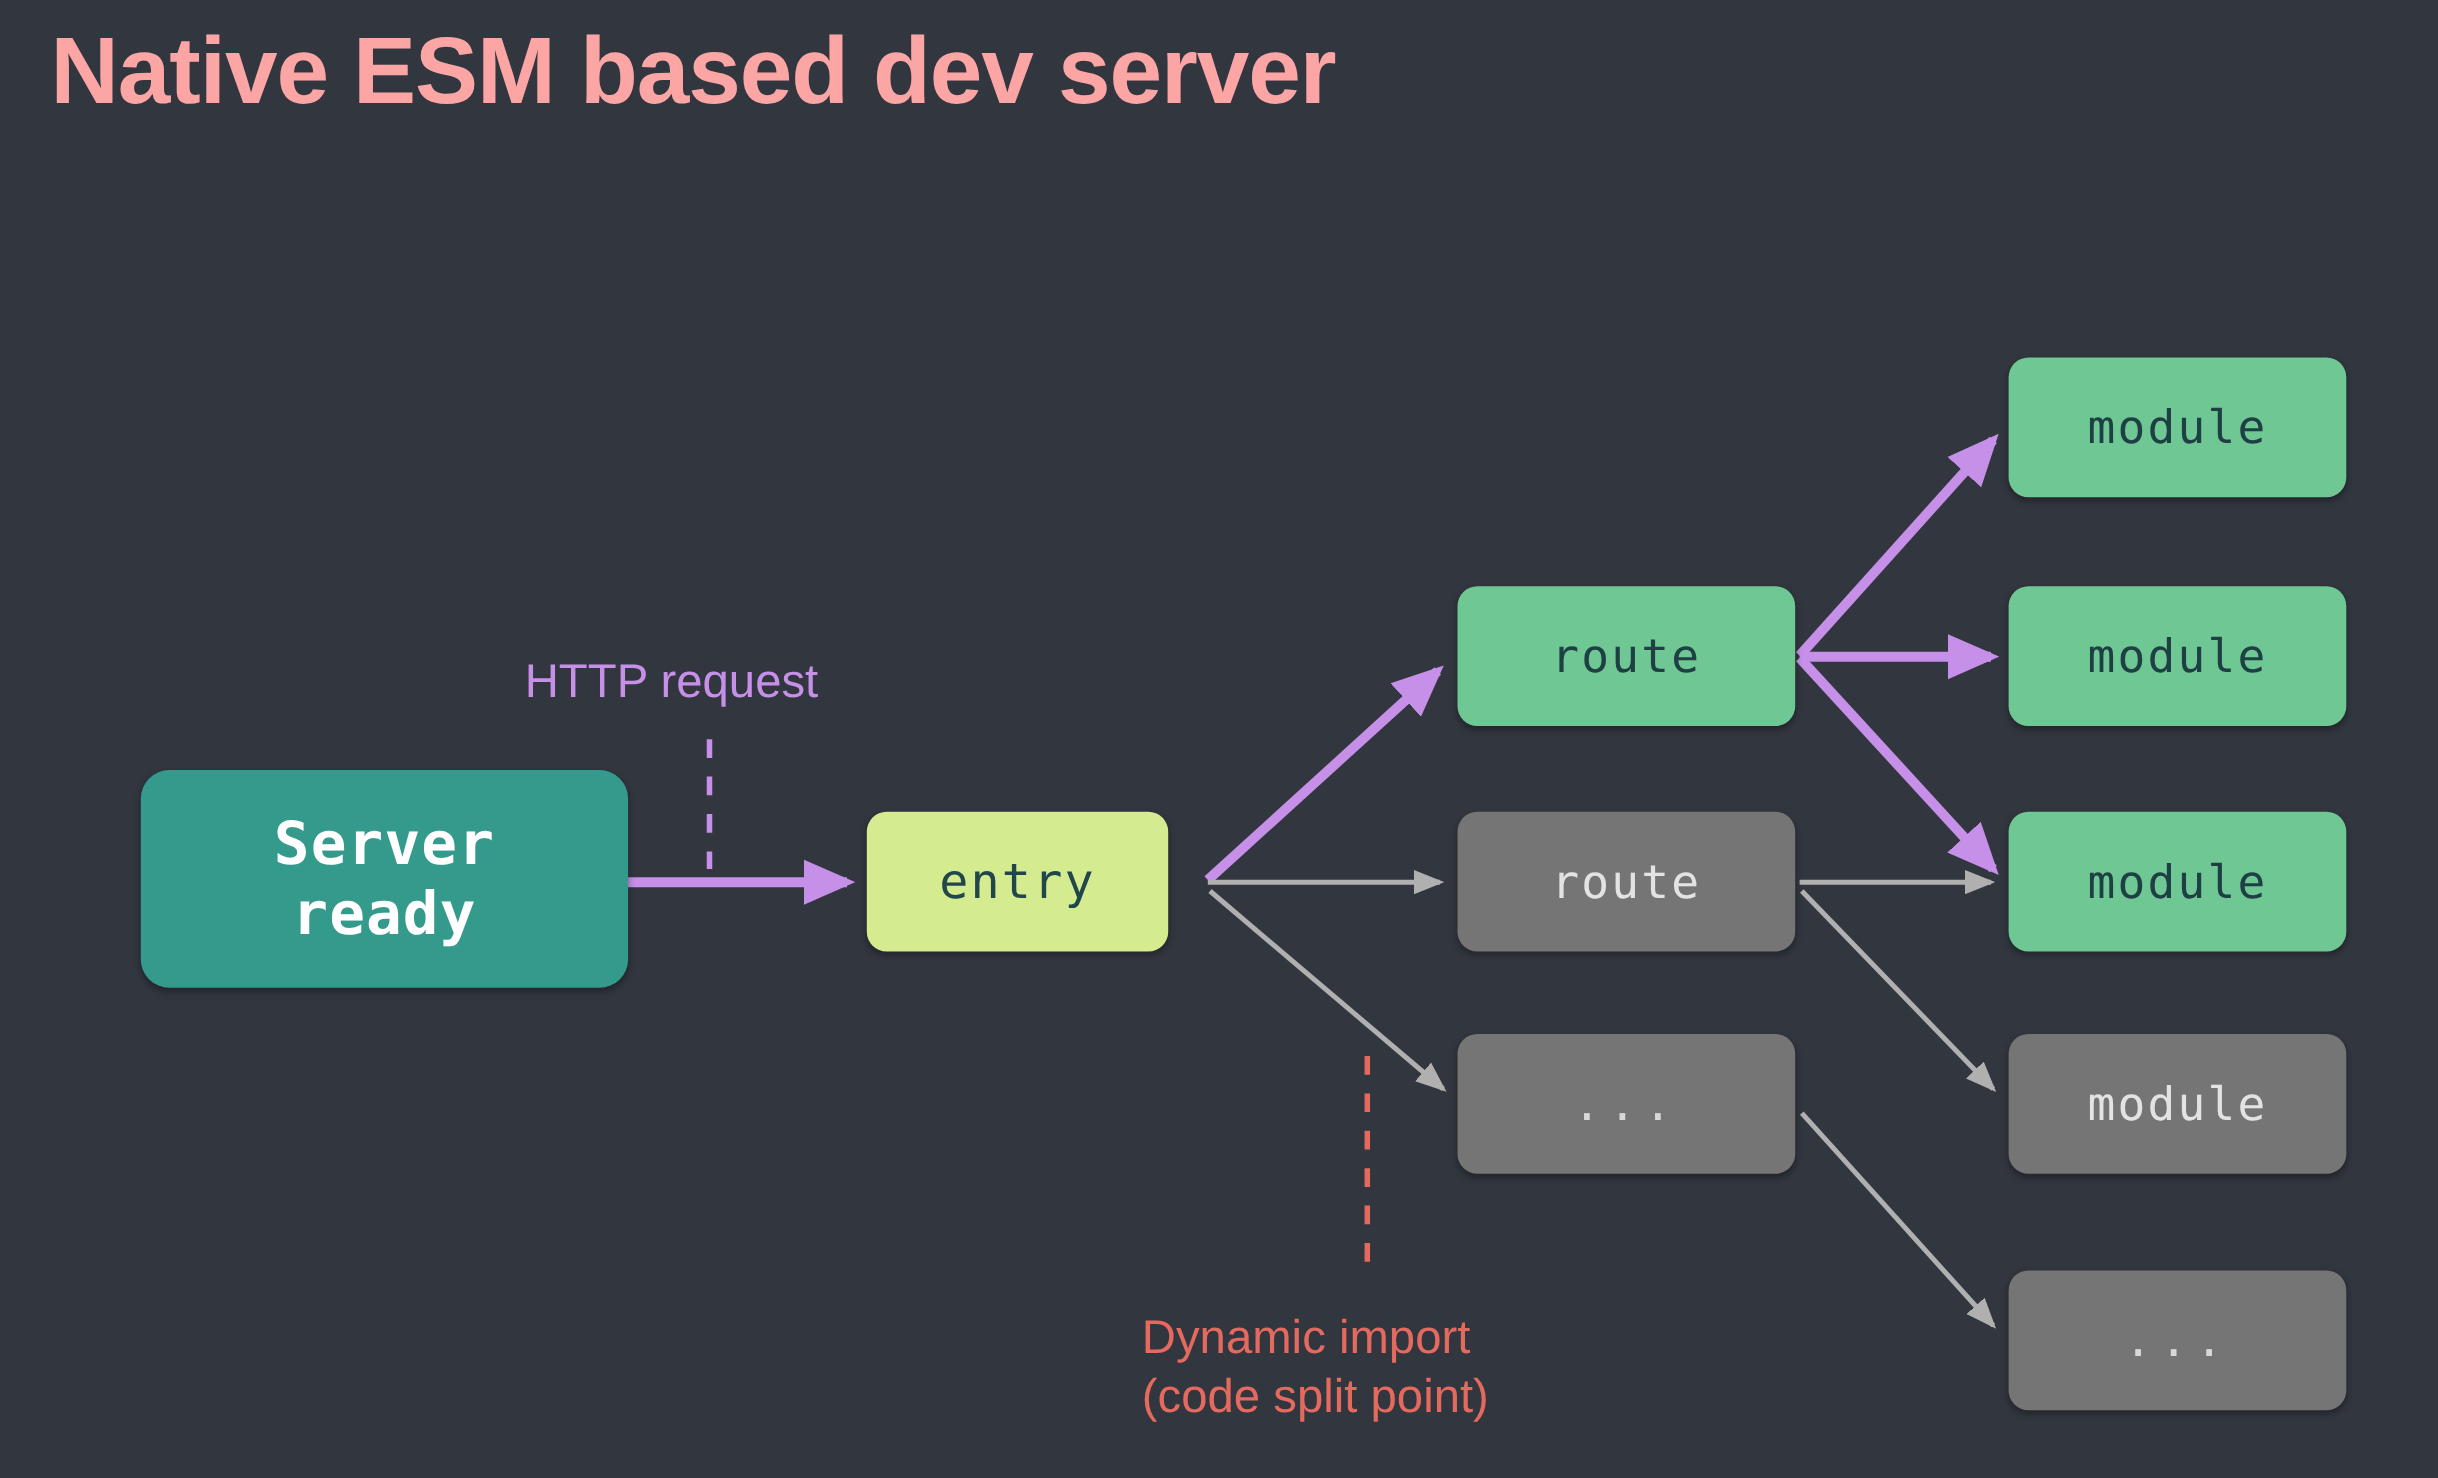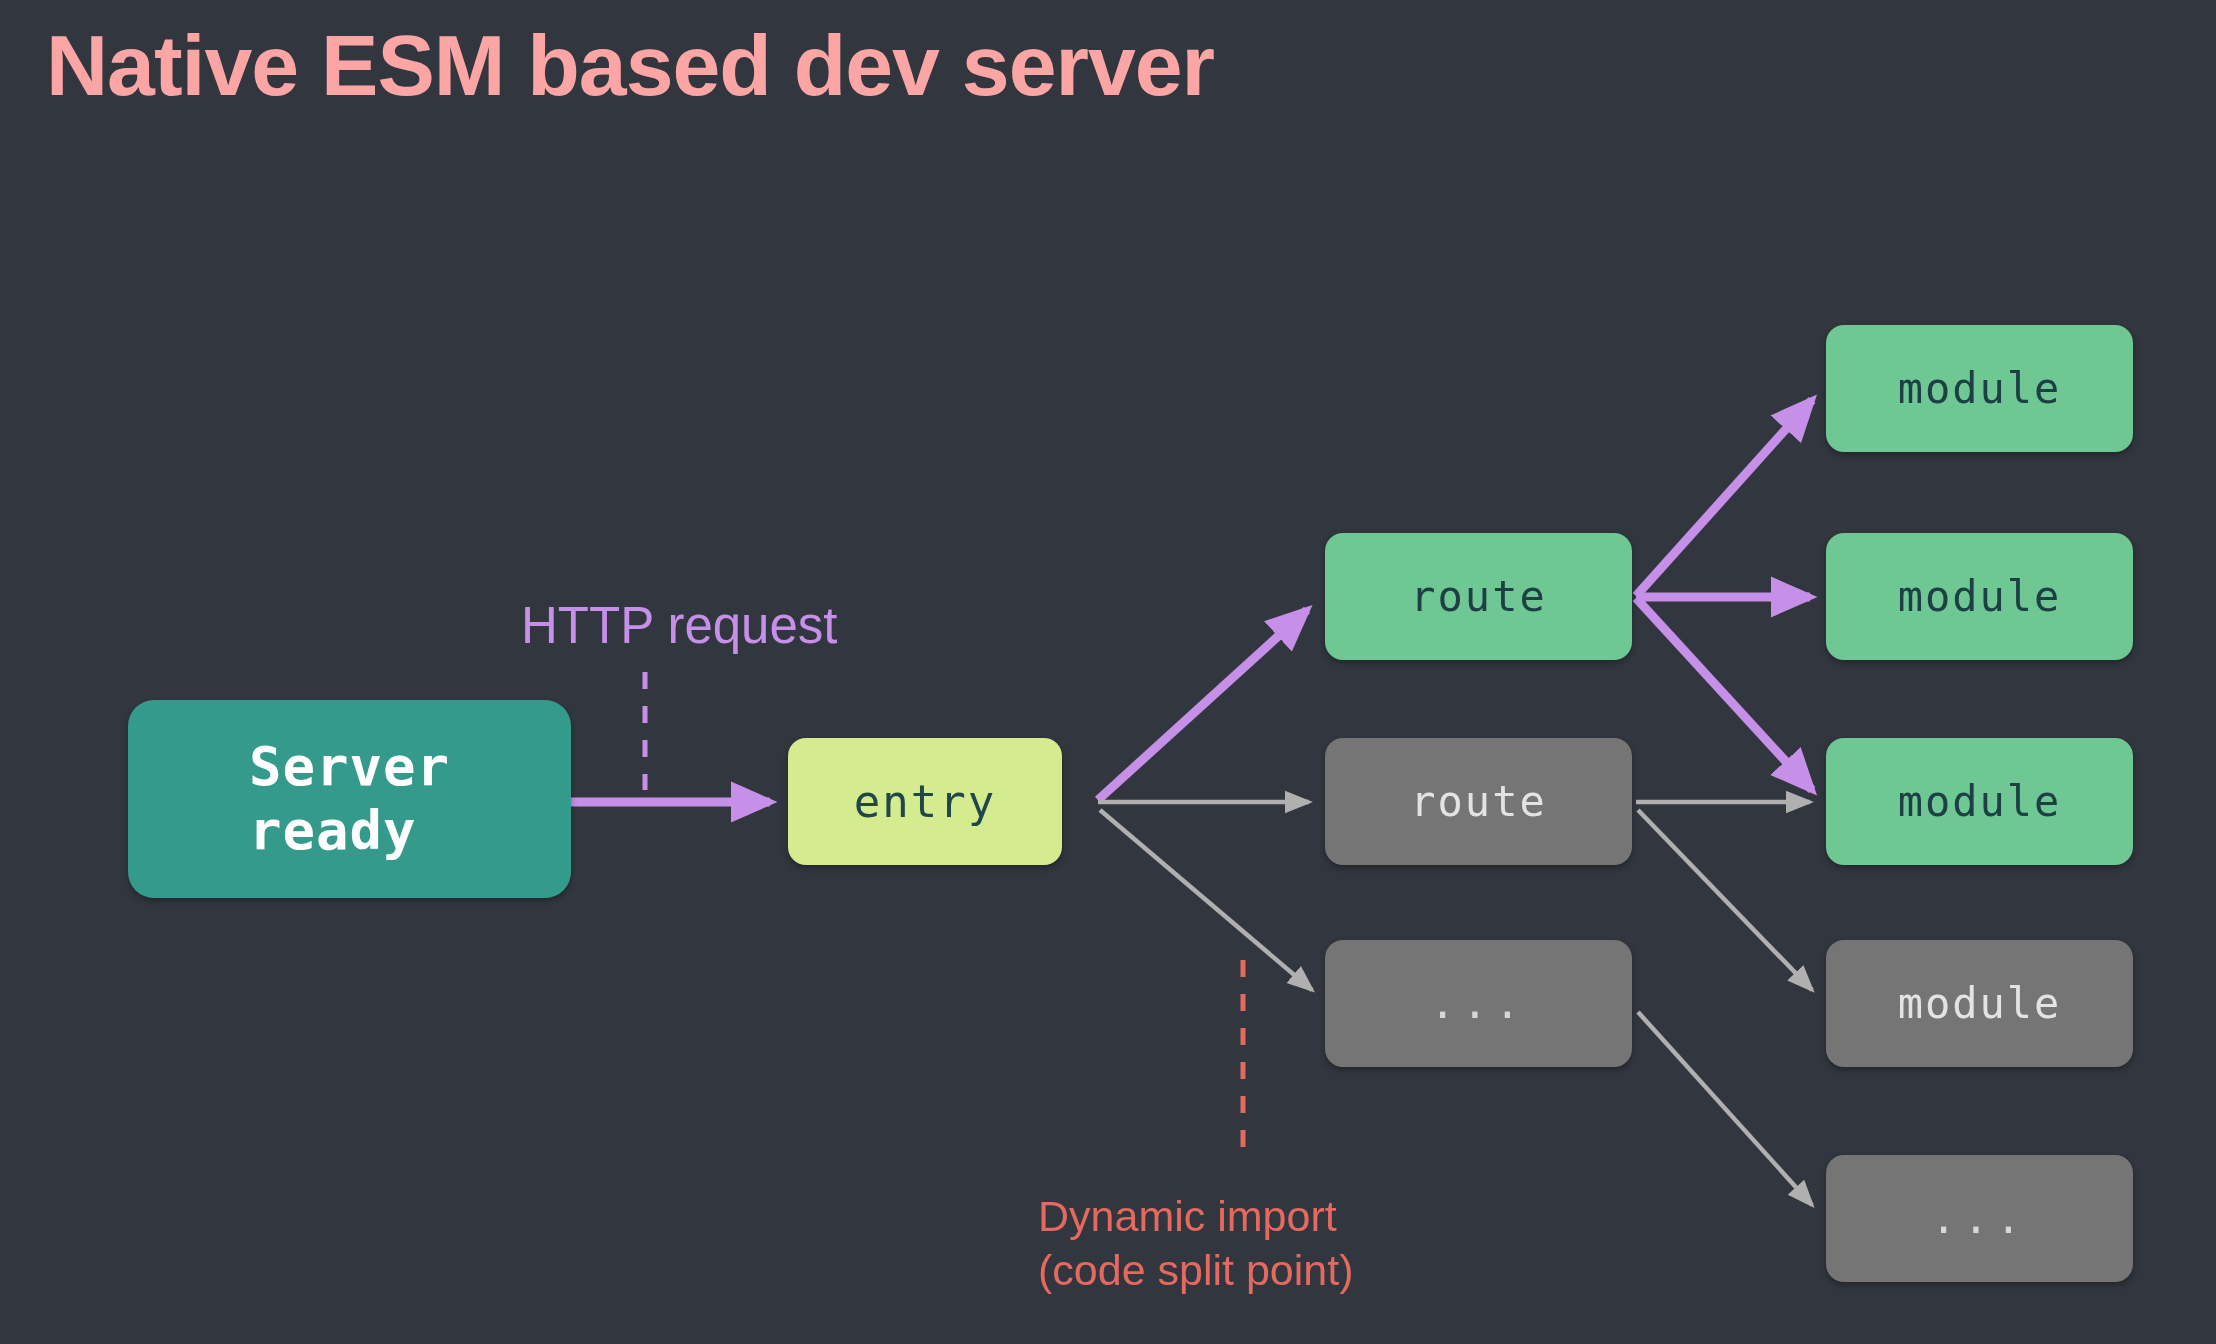"module" .node-label { text-align: none -> center }
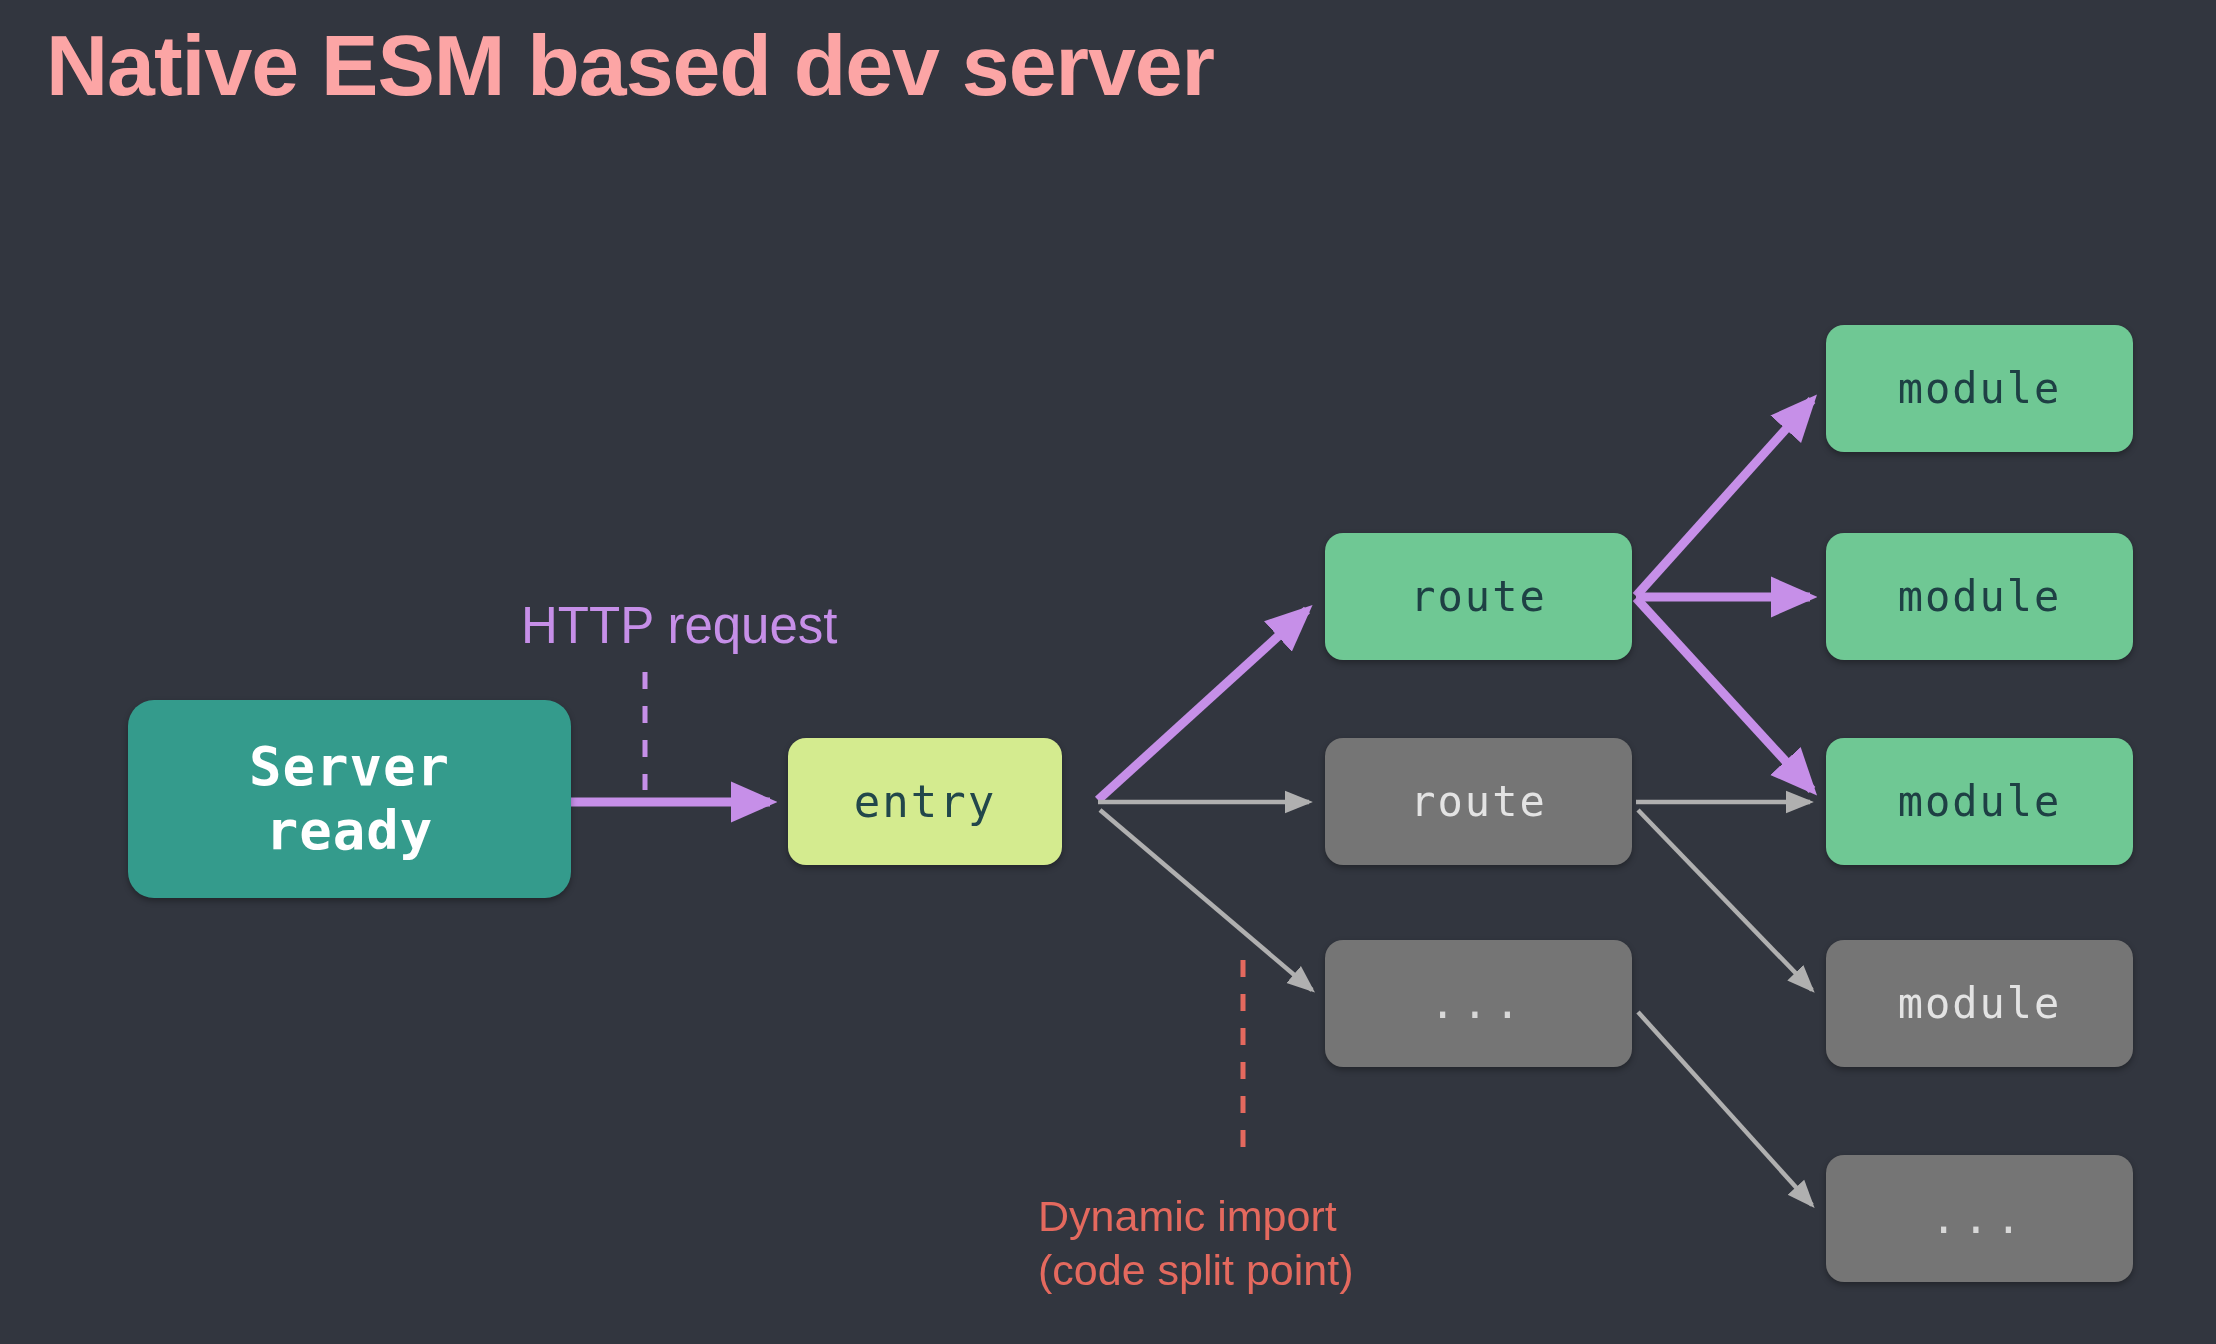"HTTP request" #annot-http { font-size: 51px -> 43px; margin-left: 44px -> none }
